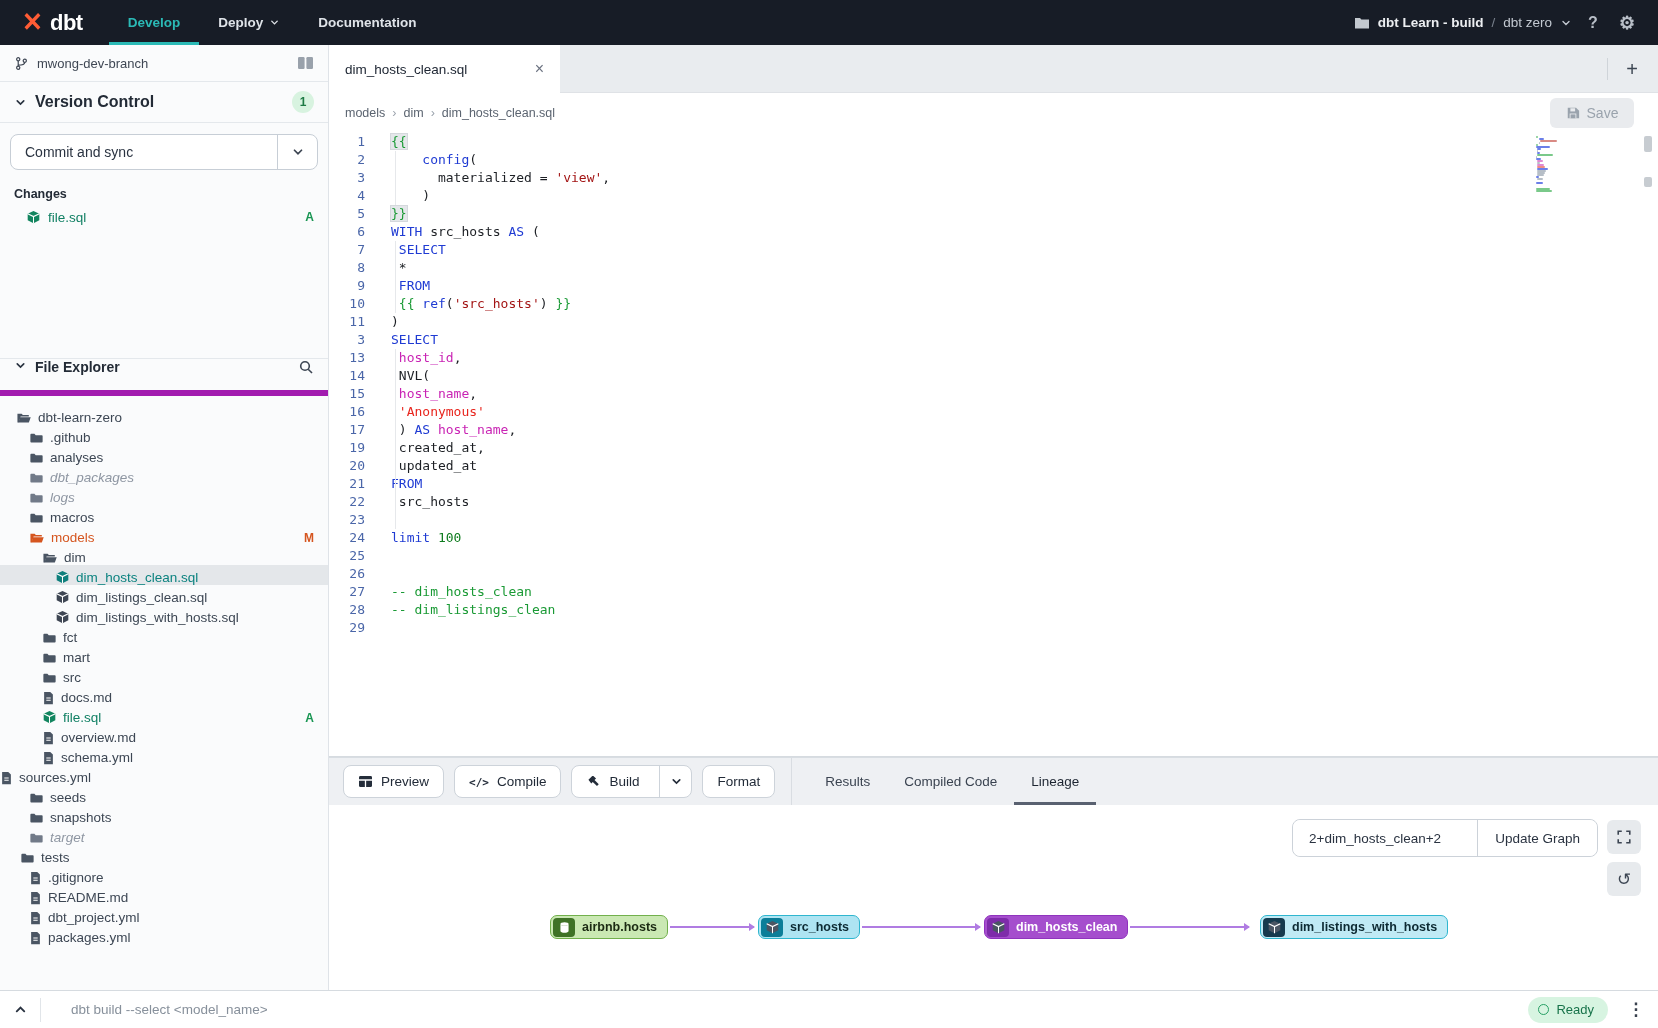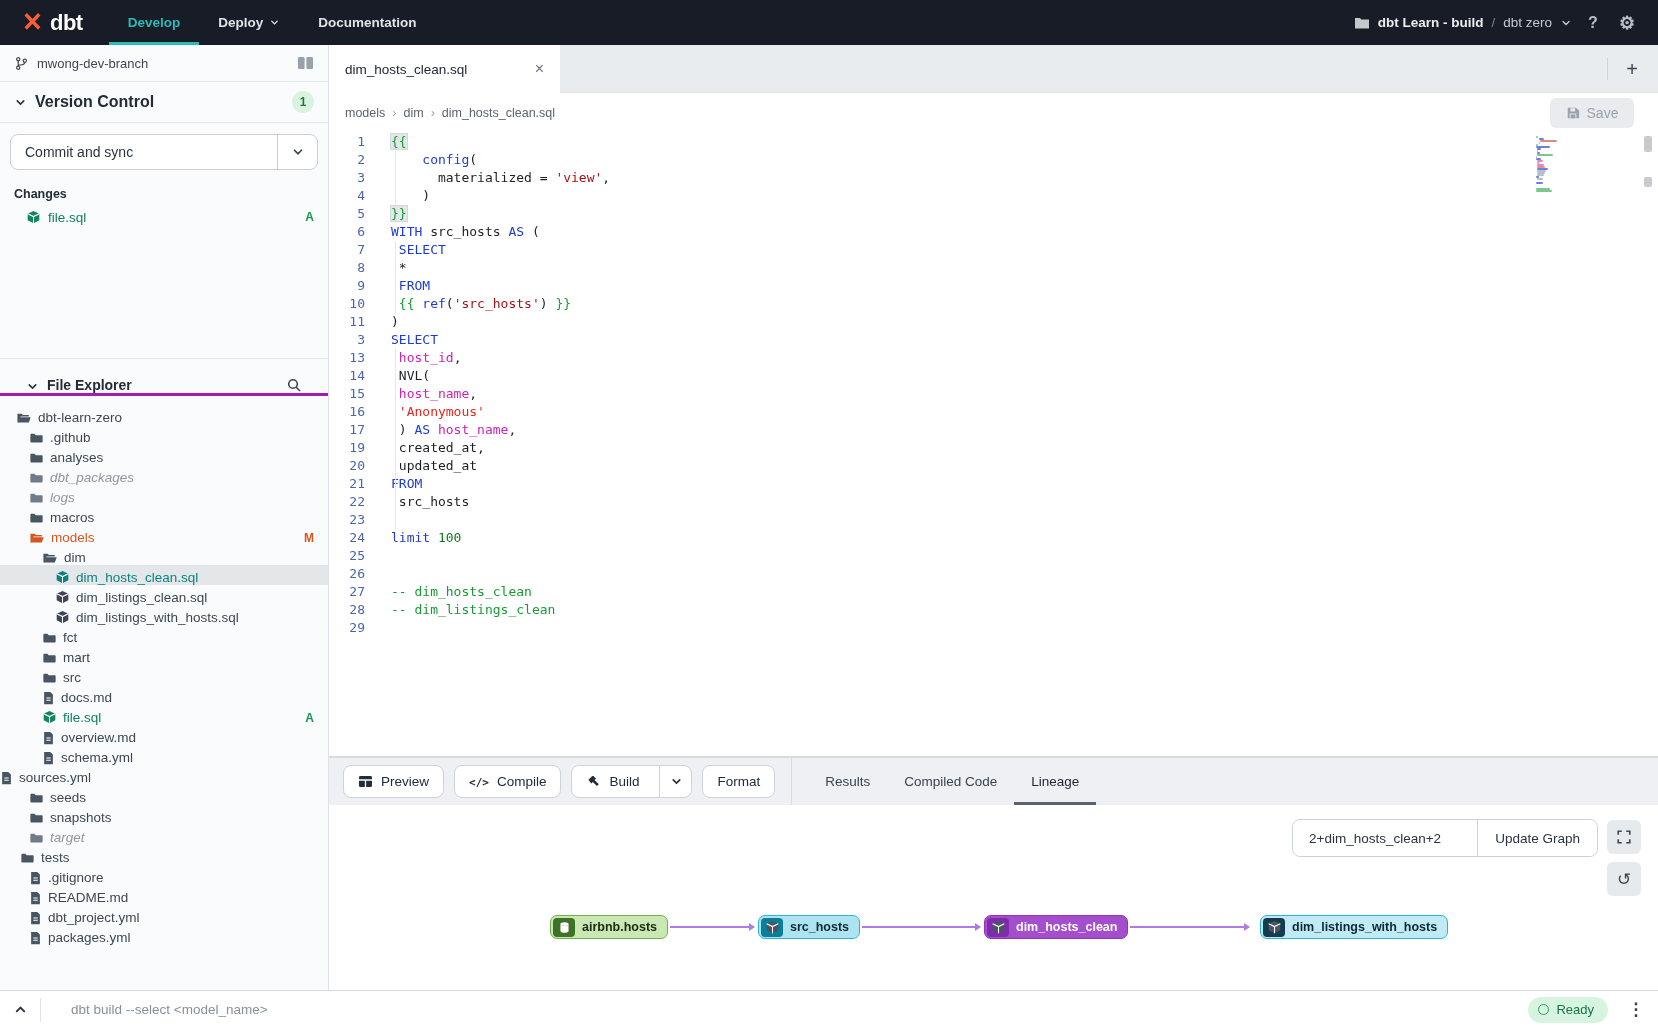"File Explorer" .fe-head { align-items: flex-end -> flex-start; border-bottom: 3px solid #a21caf -> 6px solid #a21caf; padding: 0 26px -> 0 14px }
